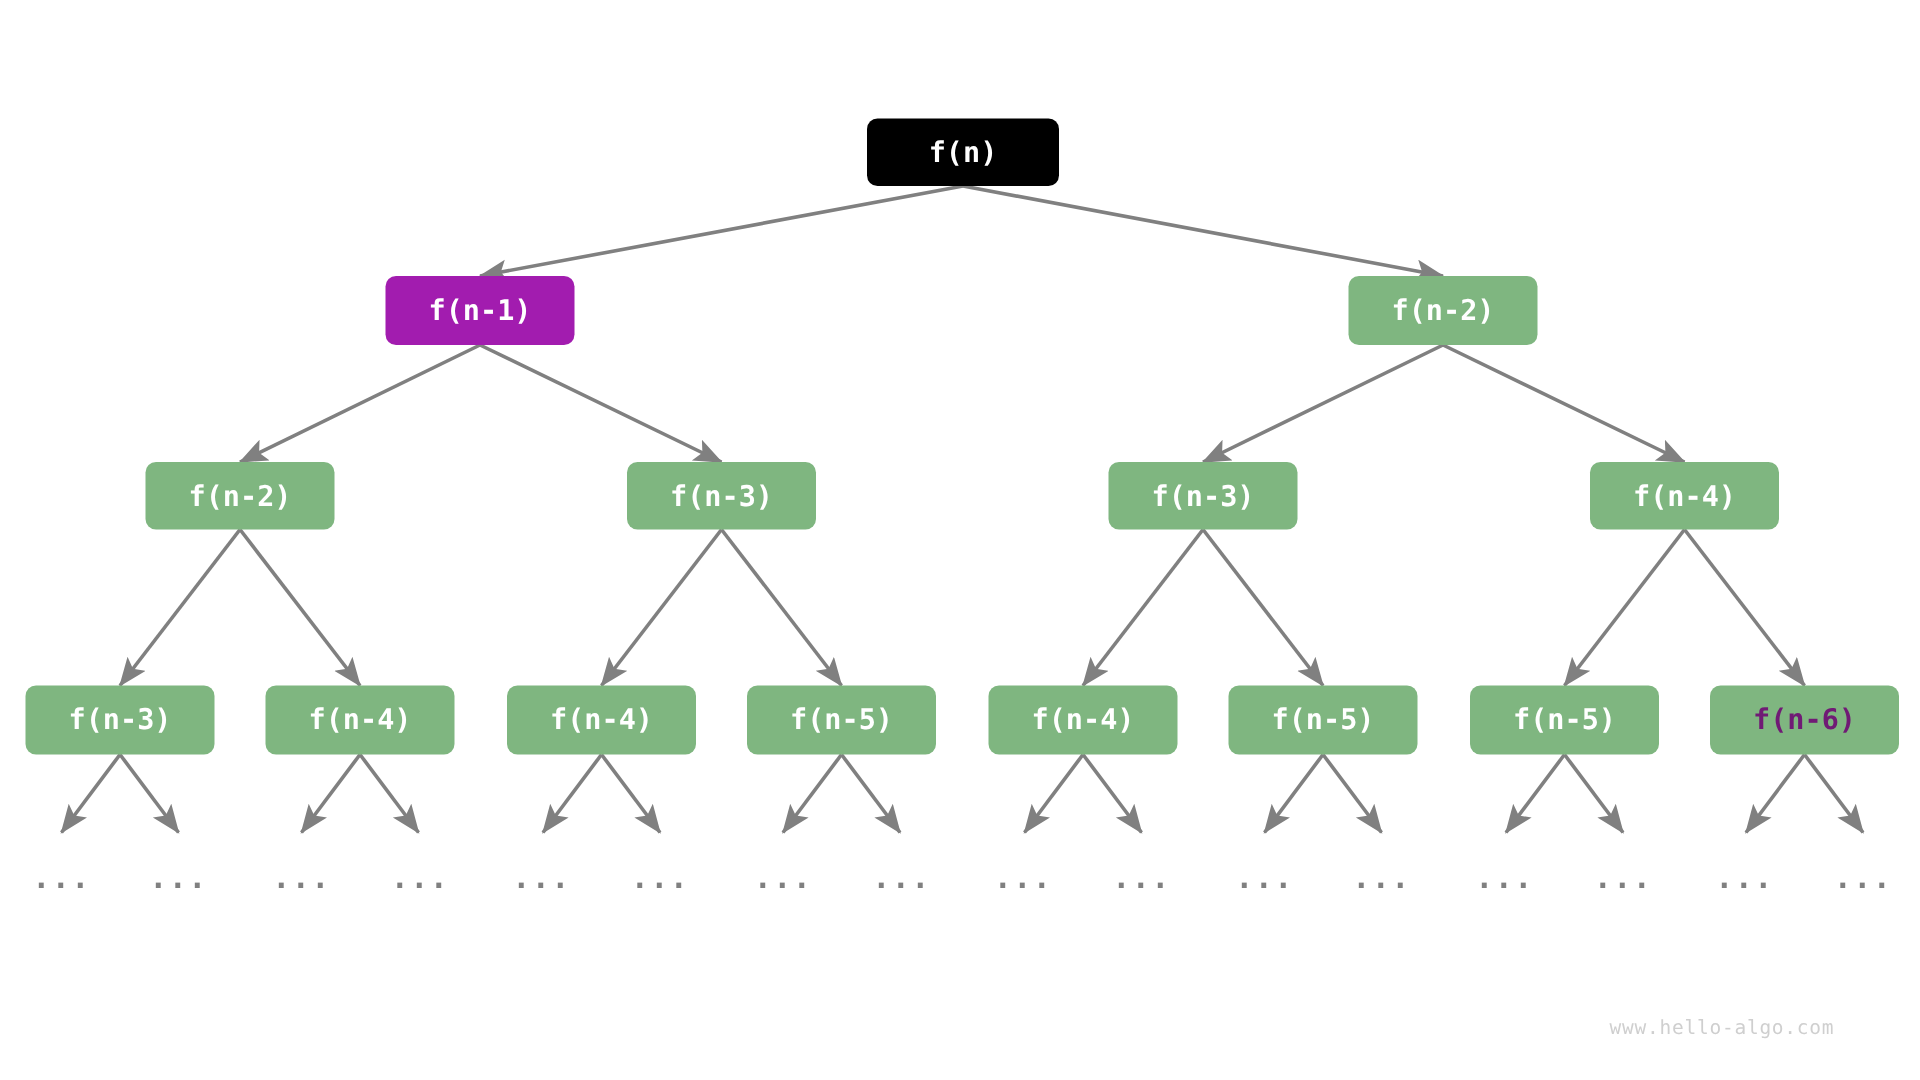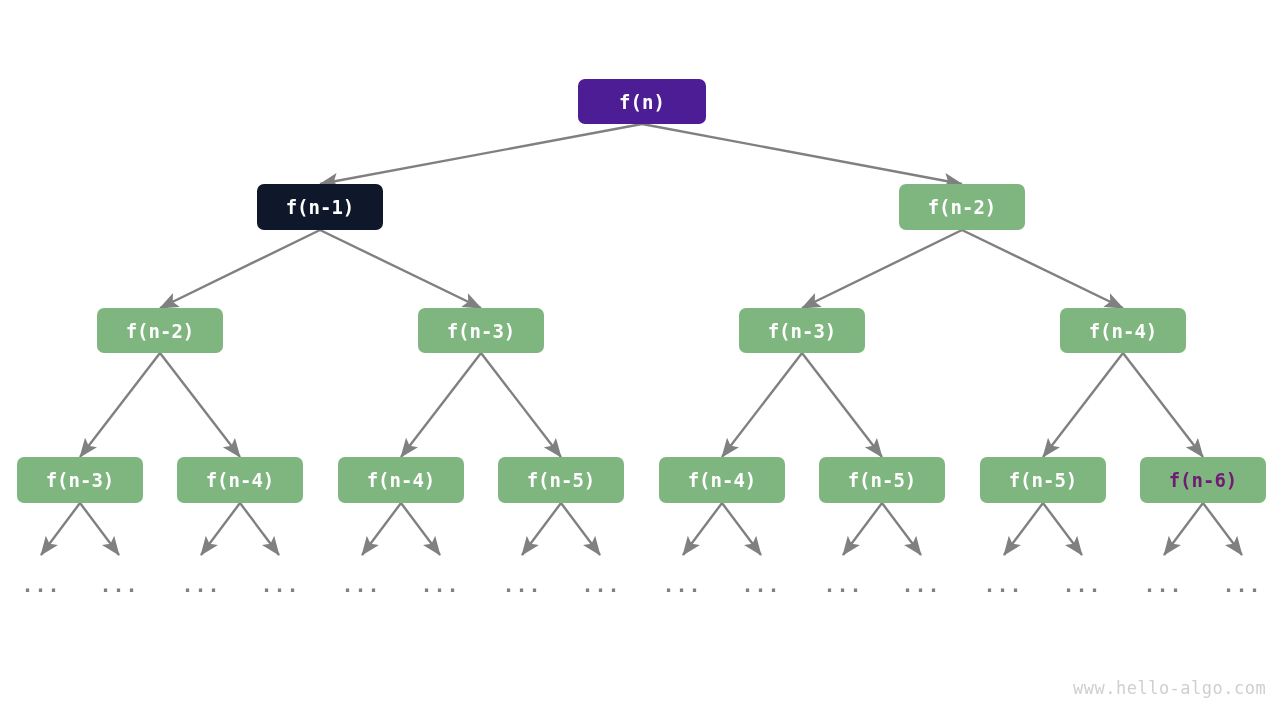"f(n)" div.node { background: #4c1d95 -> #000000 }
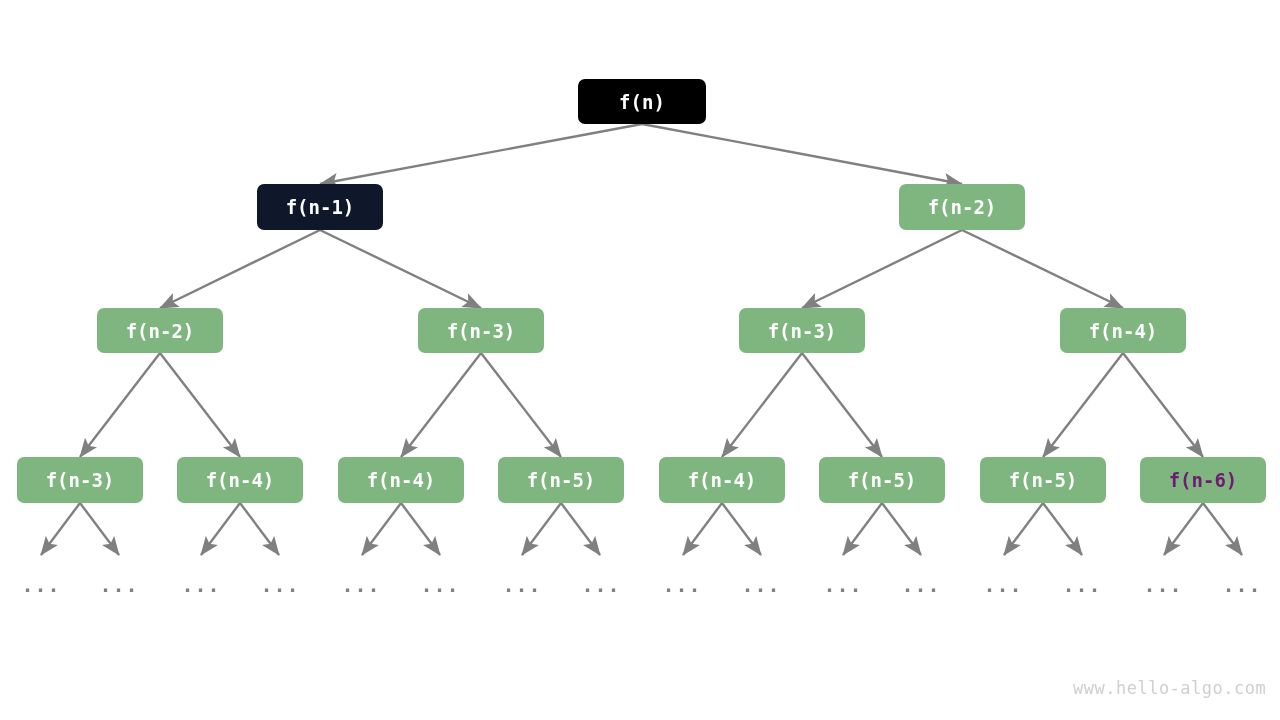"f(n-1)" div.node { background: #0f172a -> #a21caf }
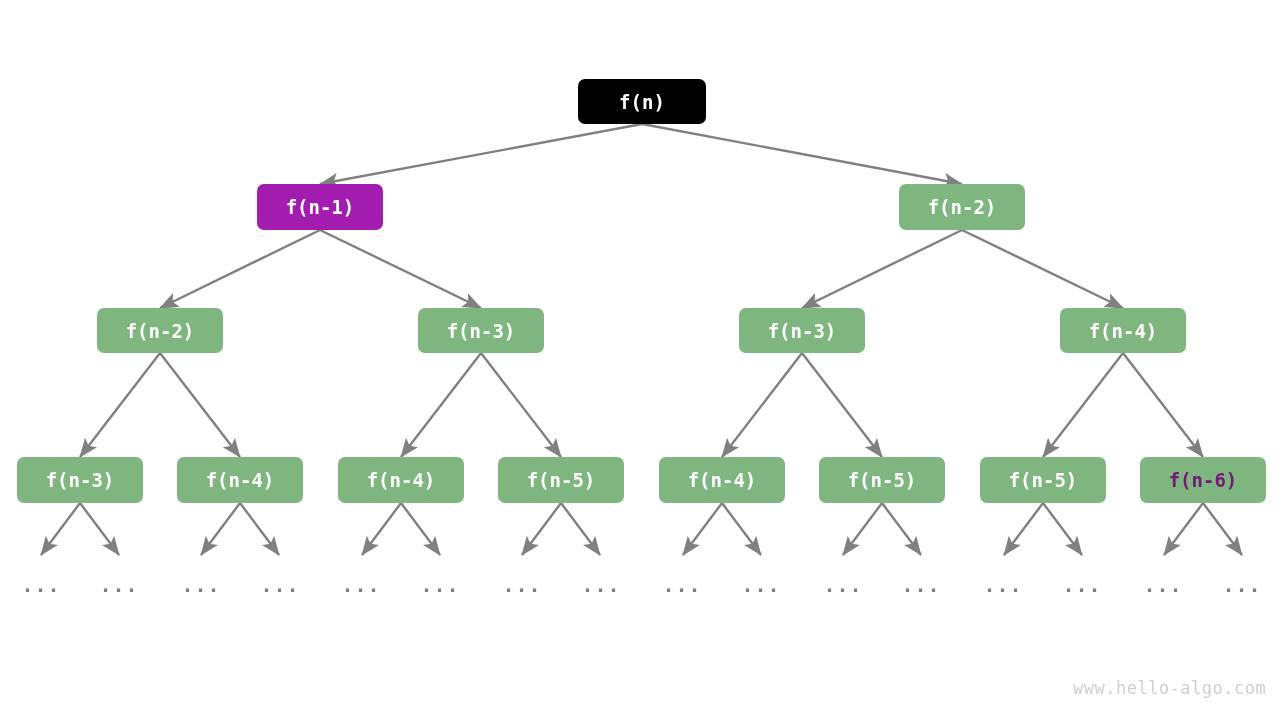"www.hello-algo.com" #watermark { font-size: 17px -> 13px }
